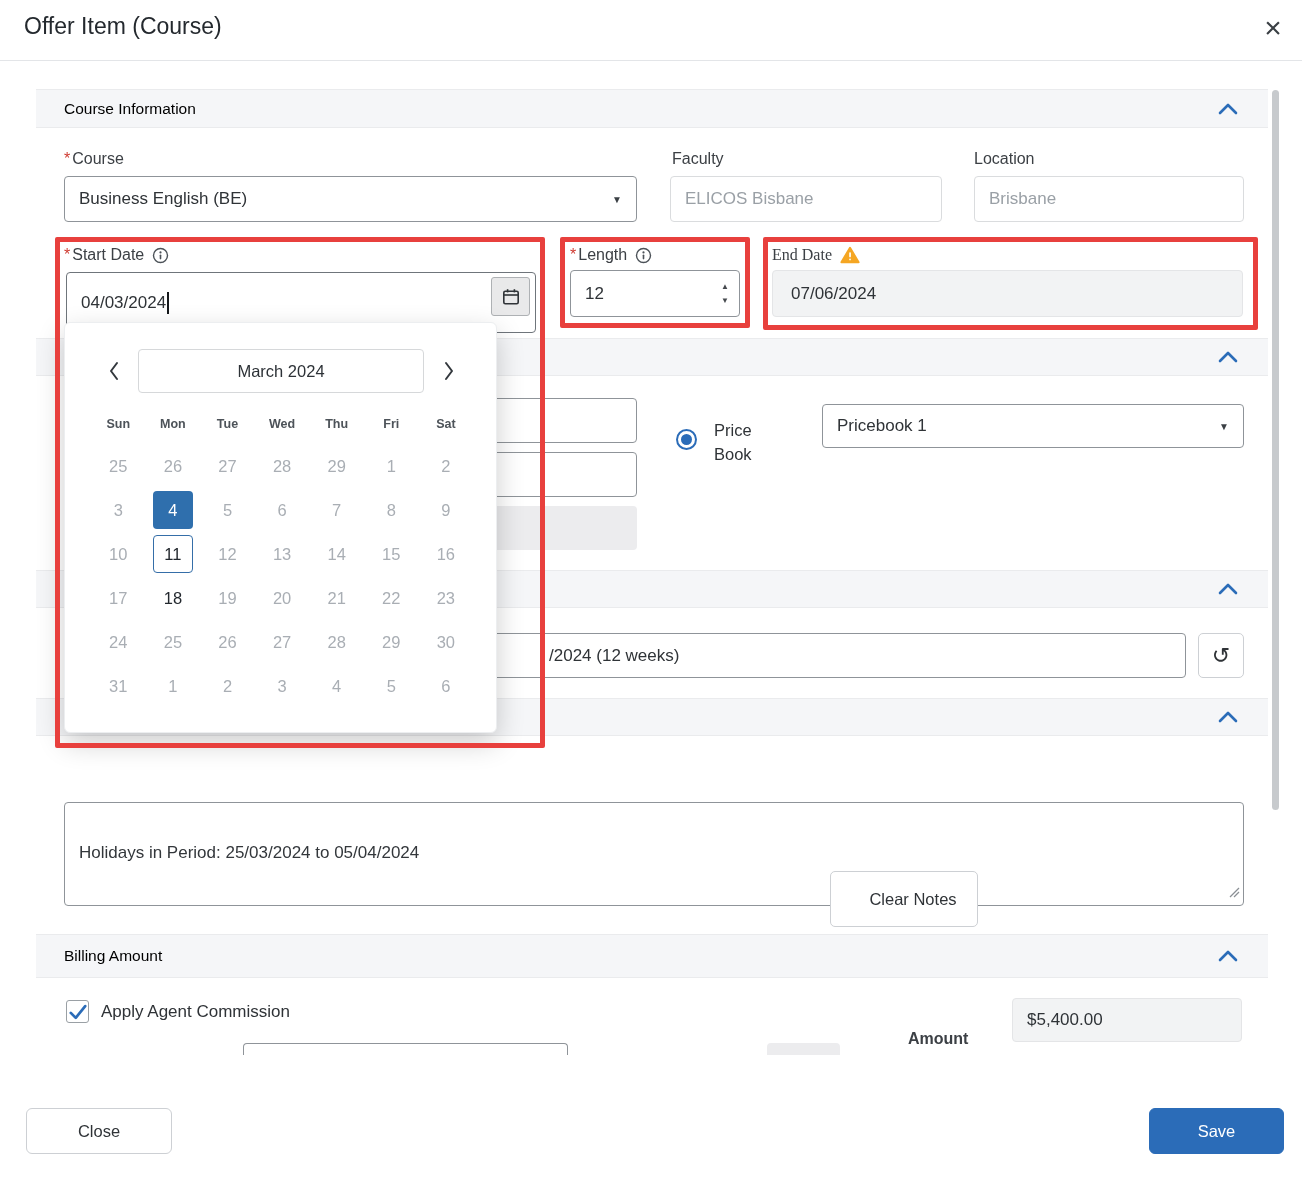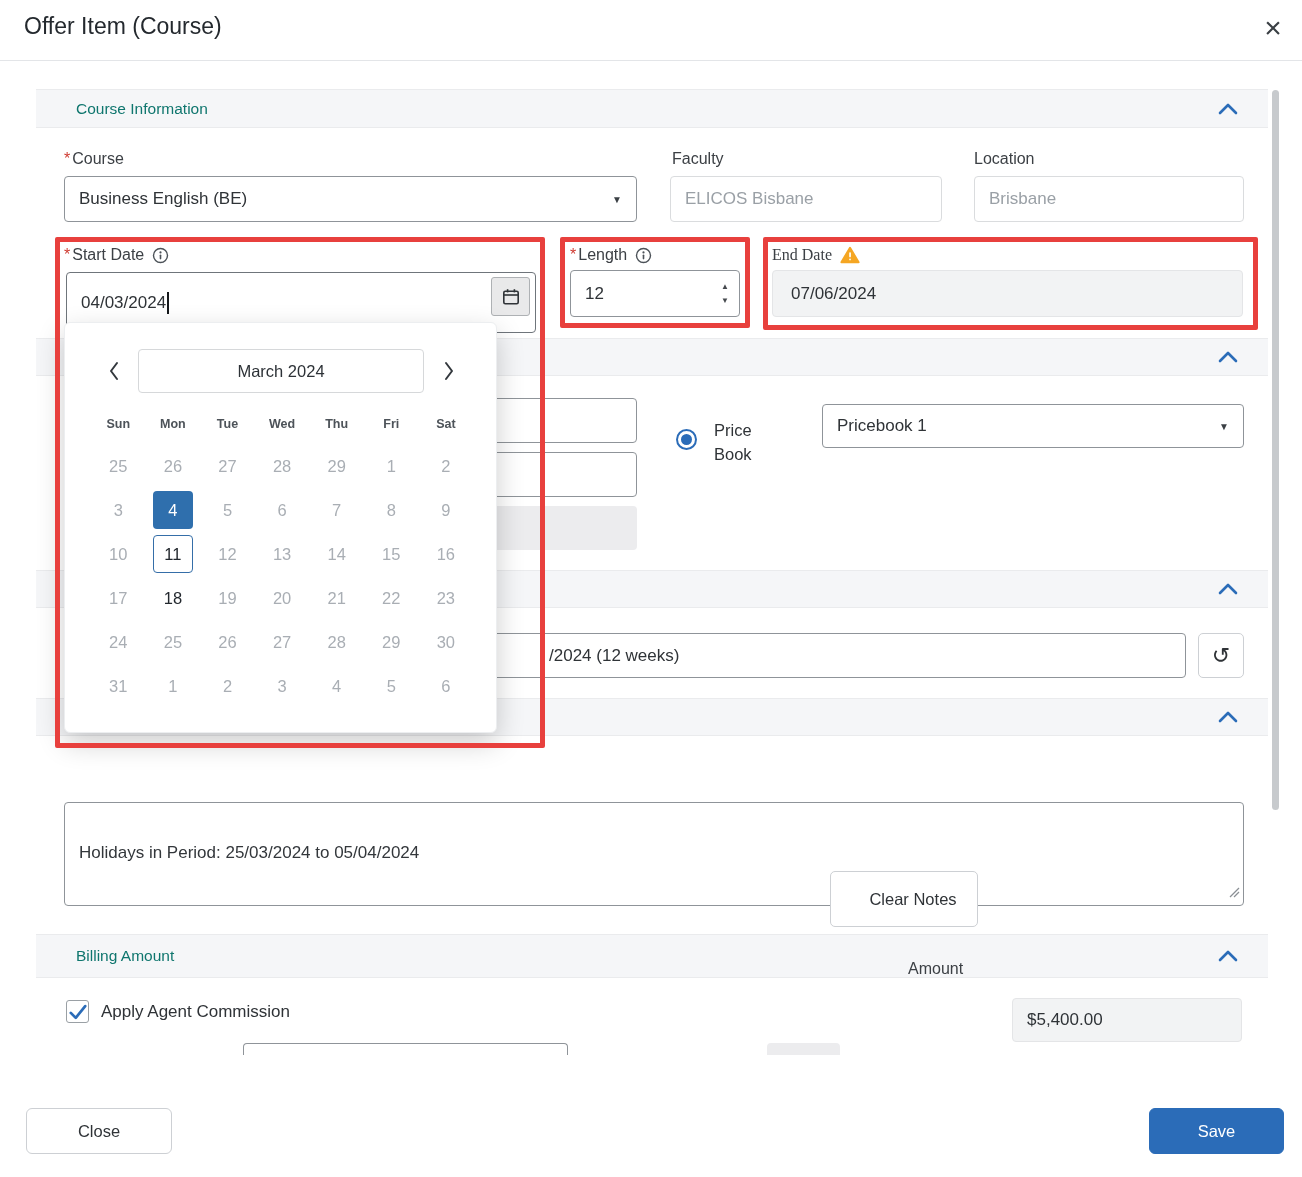"Course Information" .section-title { color: #0f766e -> #000000; margin-left: 40px -> 28px }
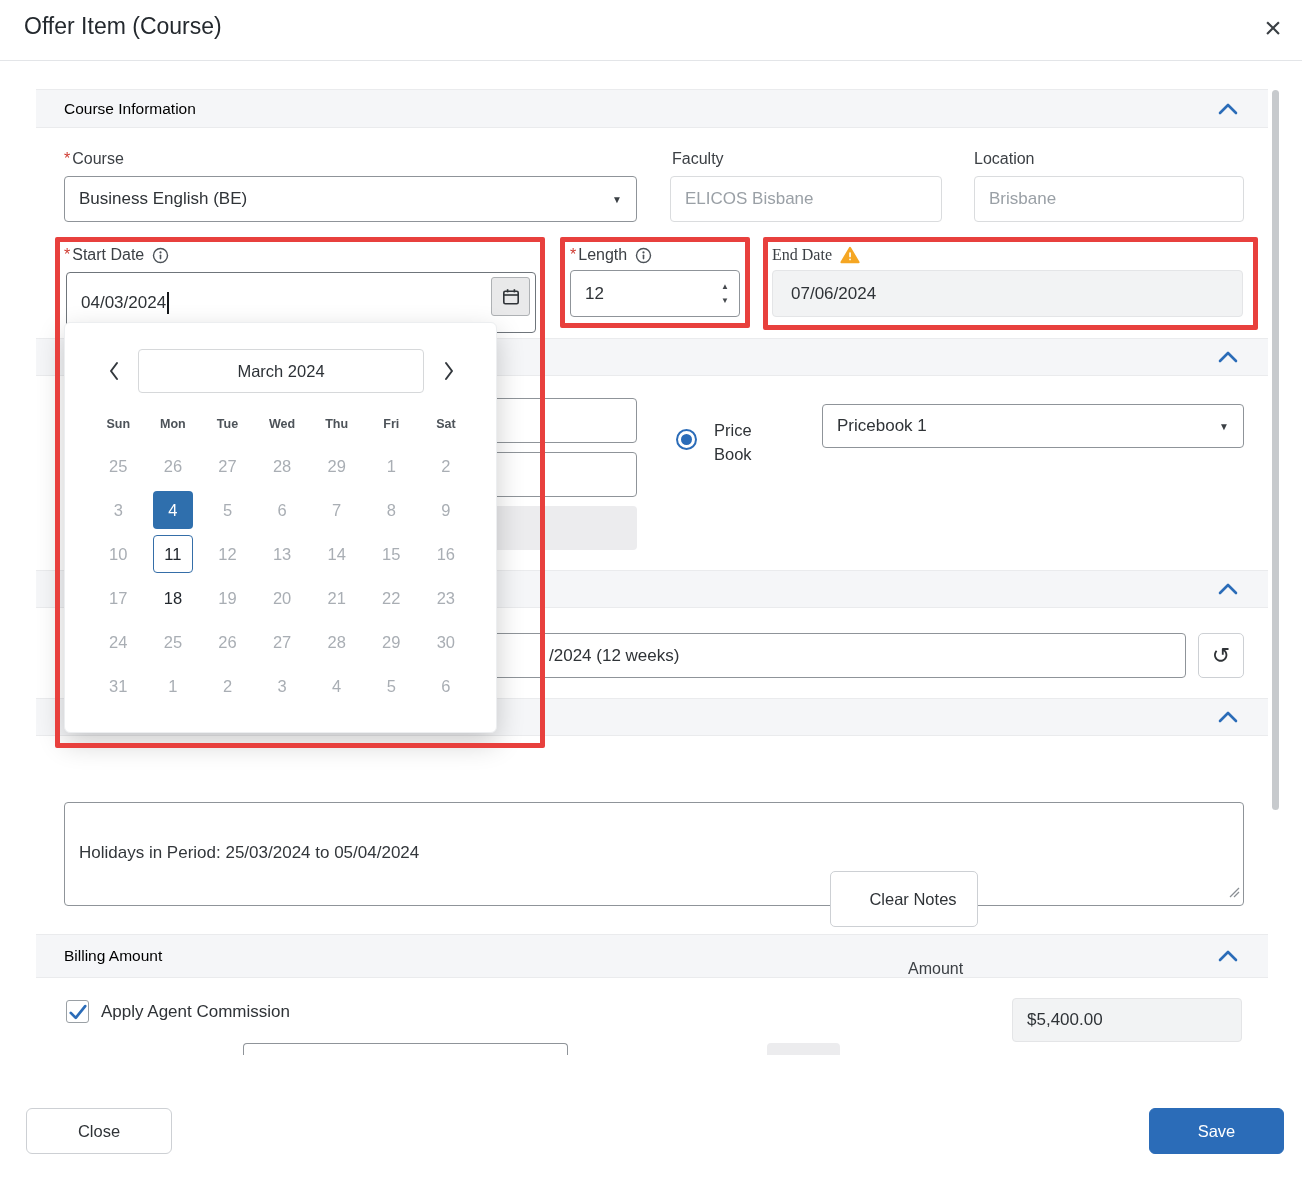"Amount" div.abs { font-weight: none -> bold; top: 960px -> 1030px }
